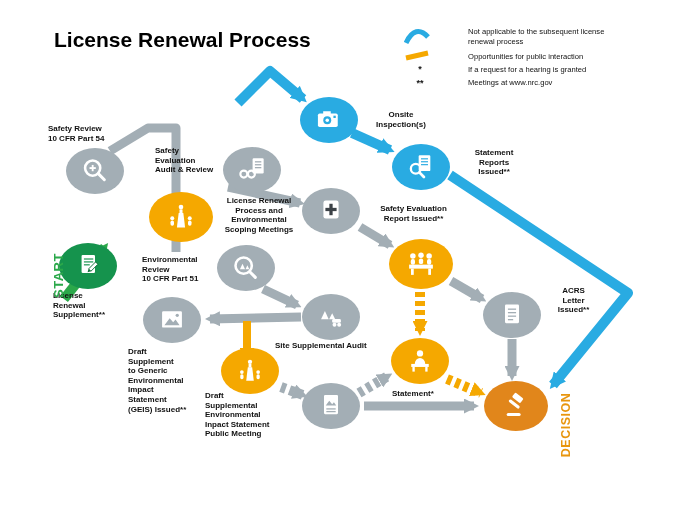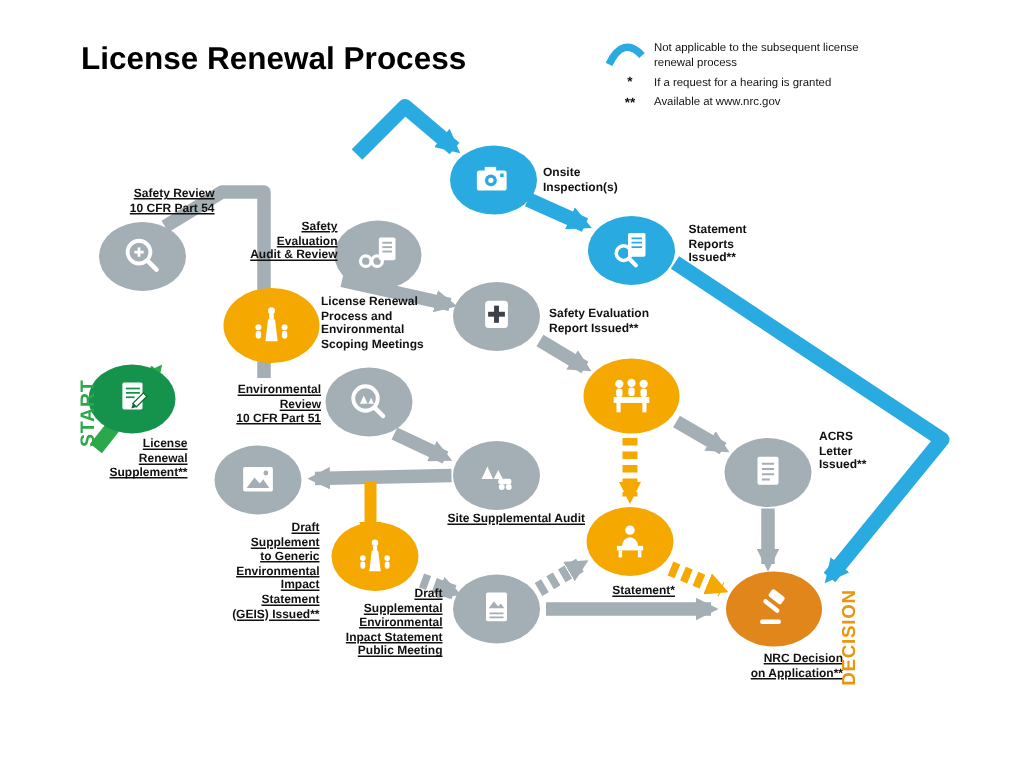"Not applicable to the subsequent" .lrow { gap: none -> 32px }
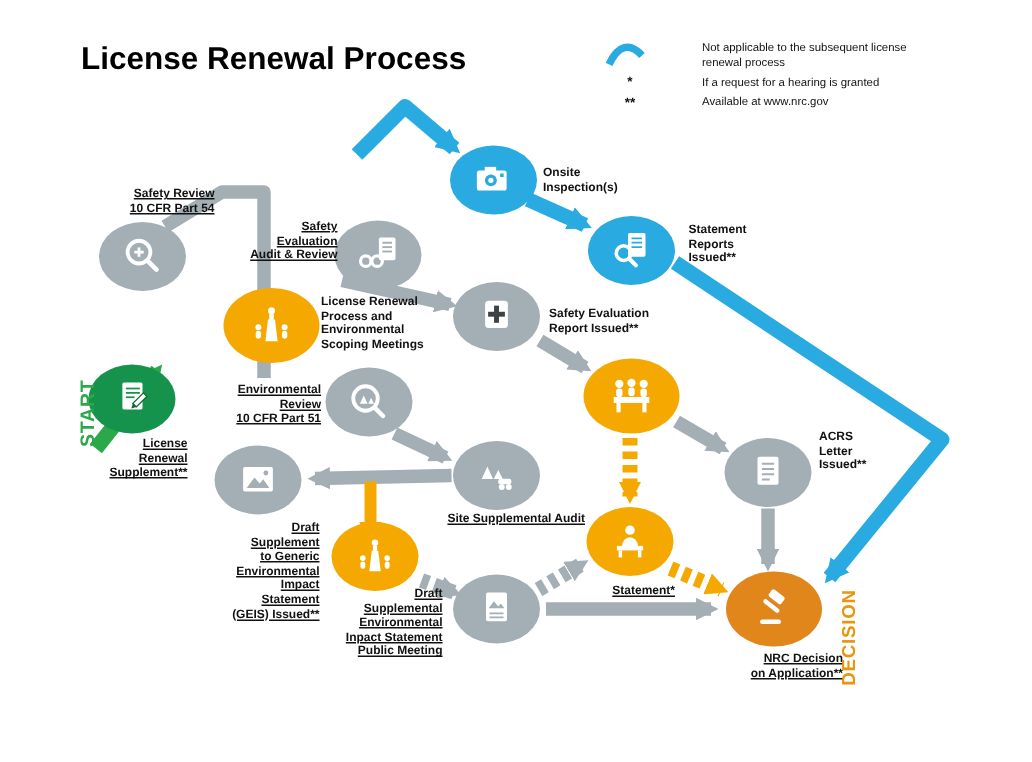"Opportunities for public interaction" div.lrow { html: none -> <div> <span> <svg> <line></line> </svg> </span> <span>Opportunities for public interaction</span> </div> }
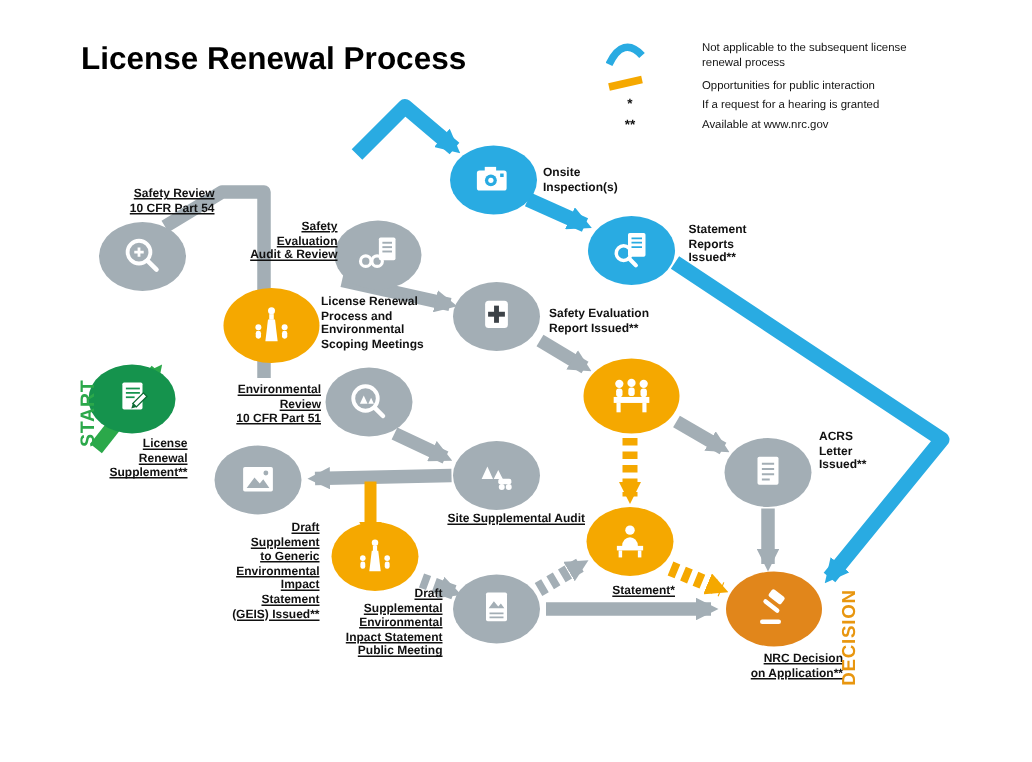"Available at www.nrc.gov" span.ltext { text: Available -> Meetings }
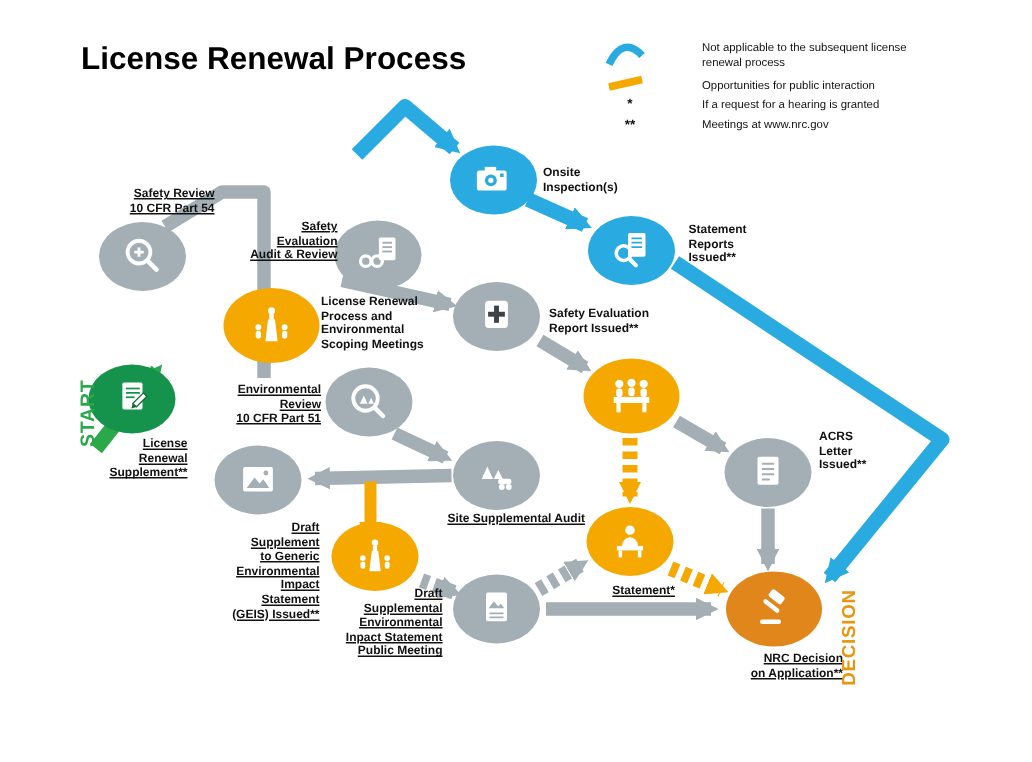"Onsite" .l { text-align: left -> center }
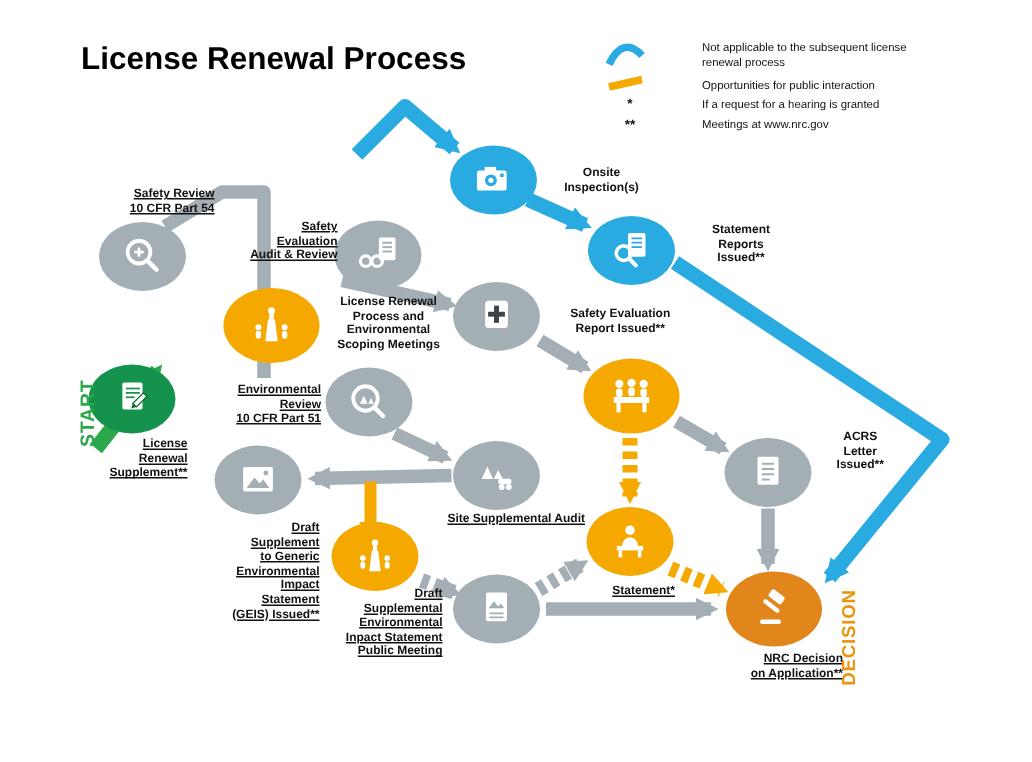"Safety Review" .c { text-align: right -> left; text-decoration: underline -> none }
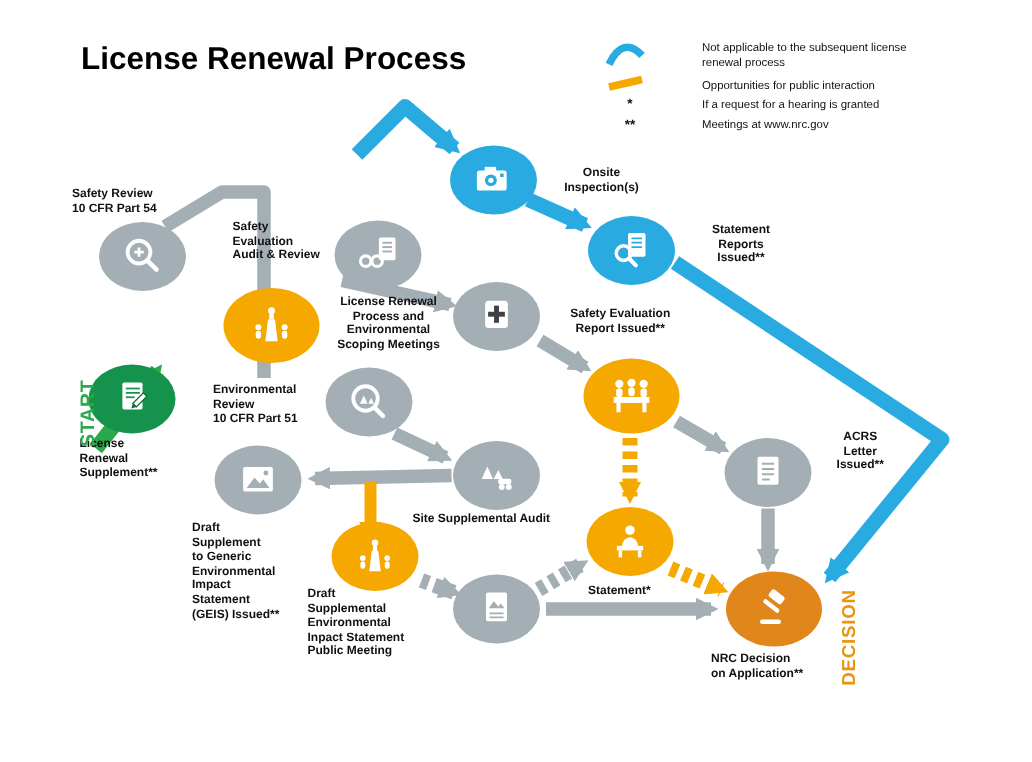"NRC Decision" div.lbl { html: <div>NRC Decision on Application**</div> -> none }
